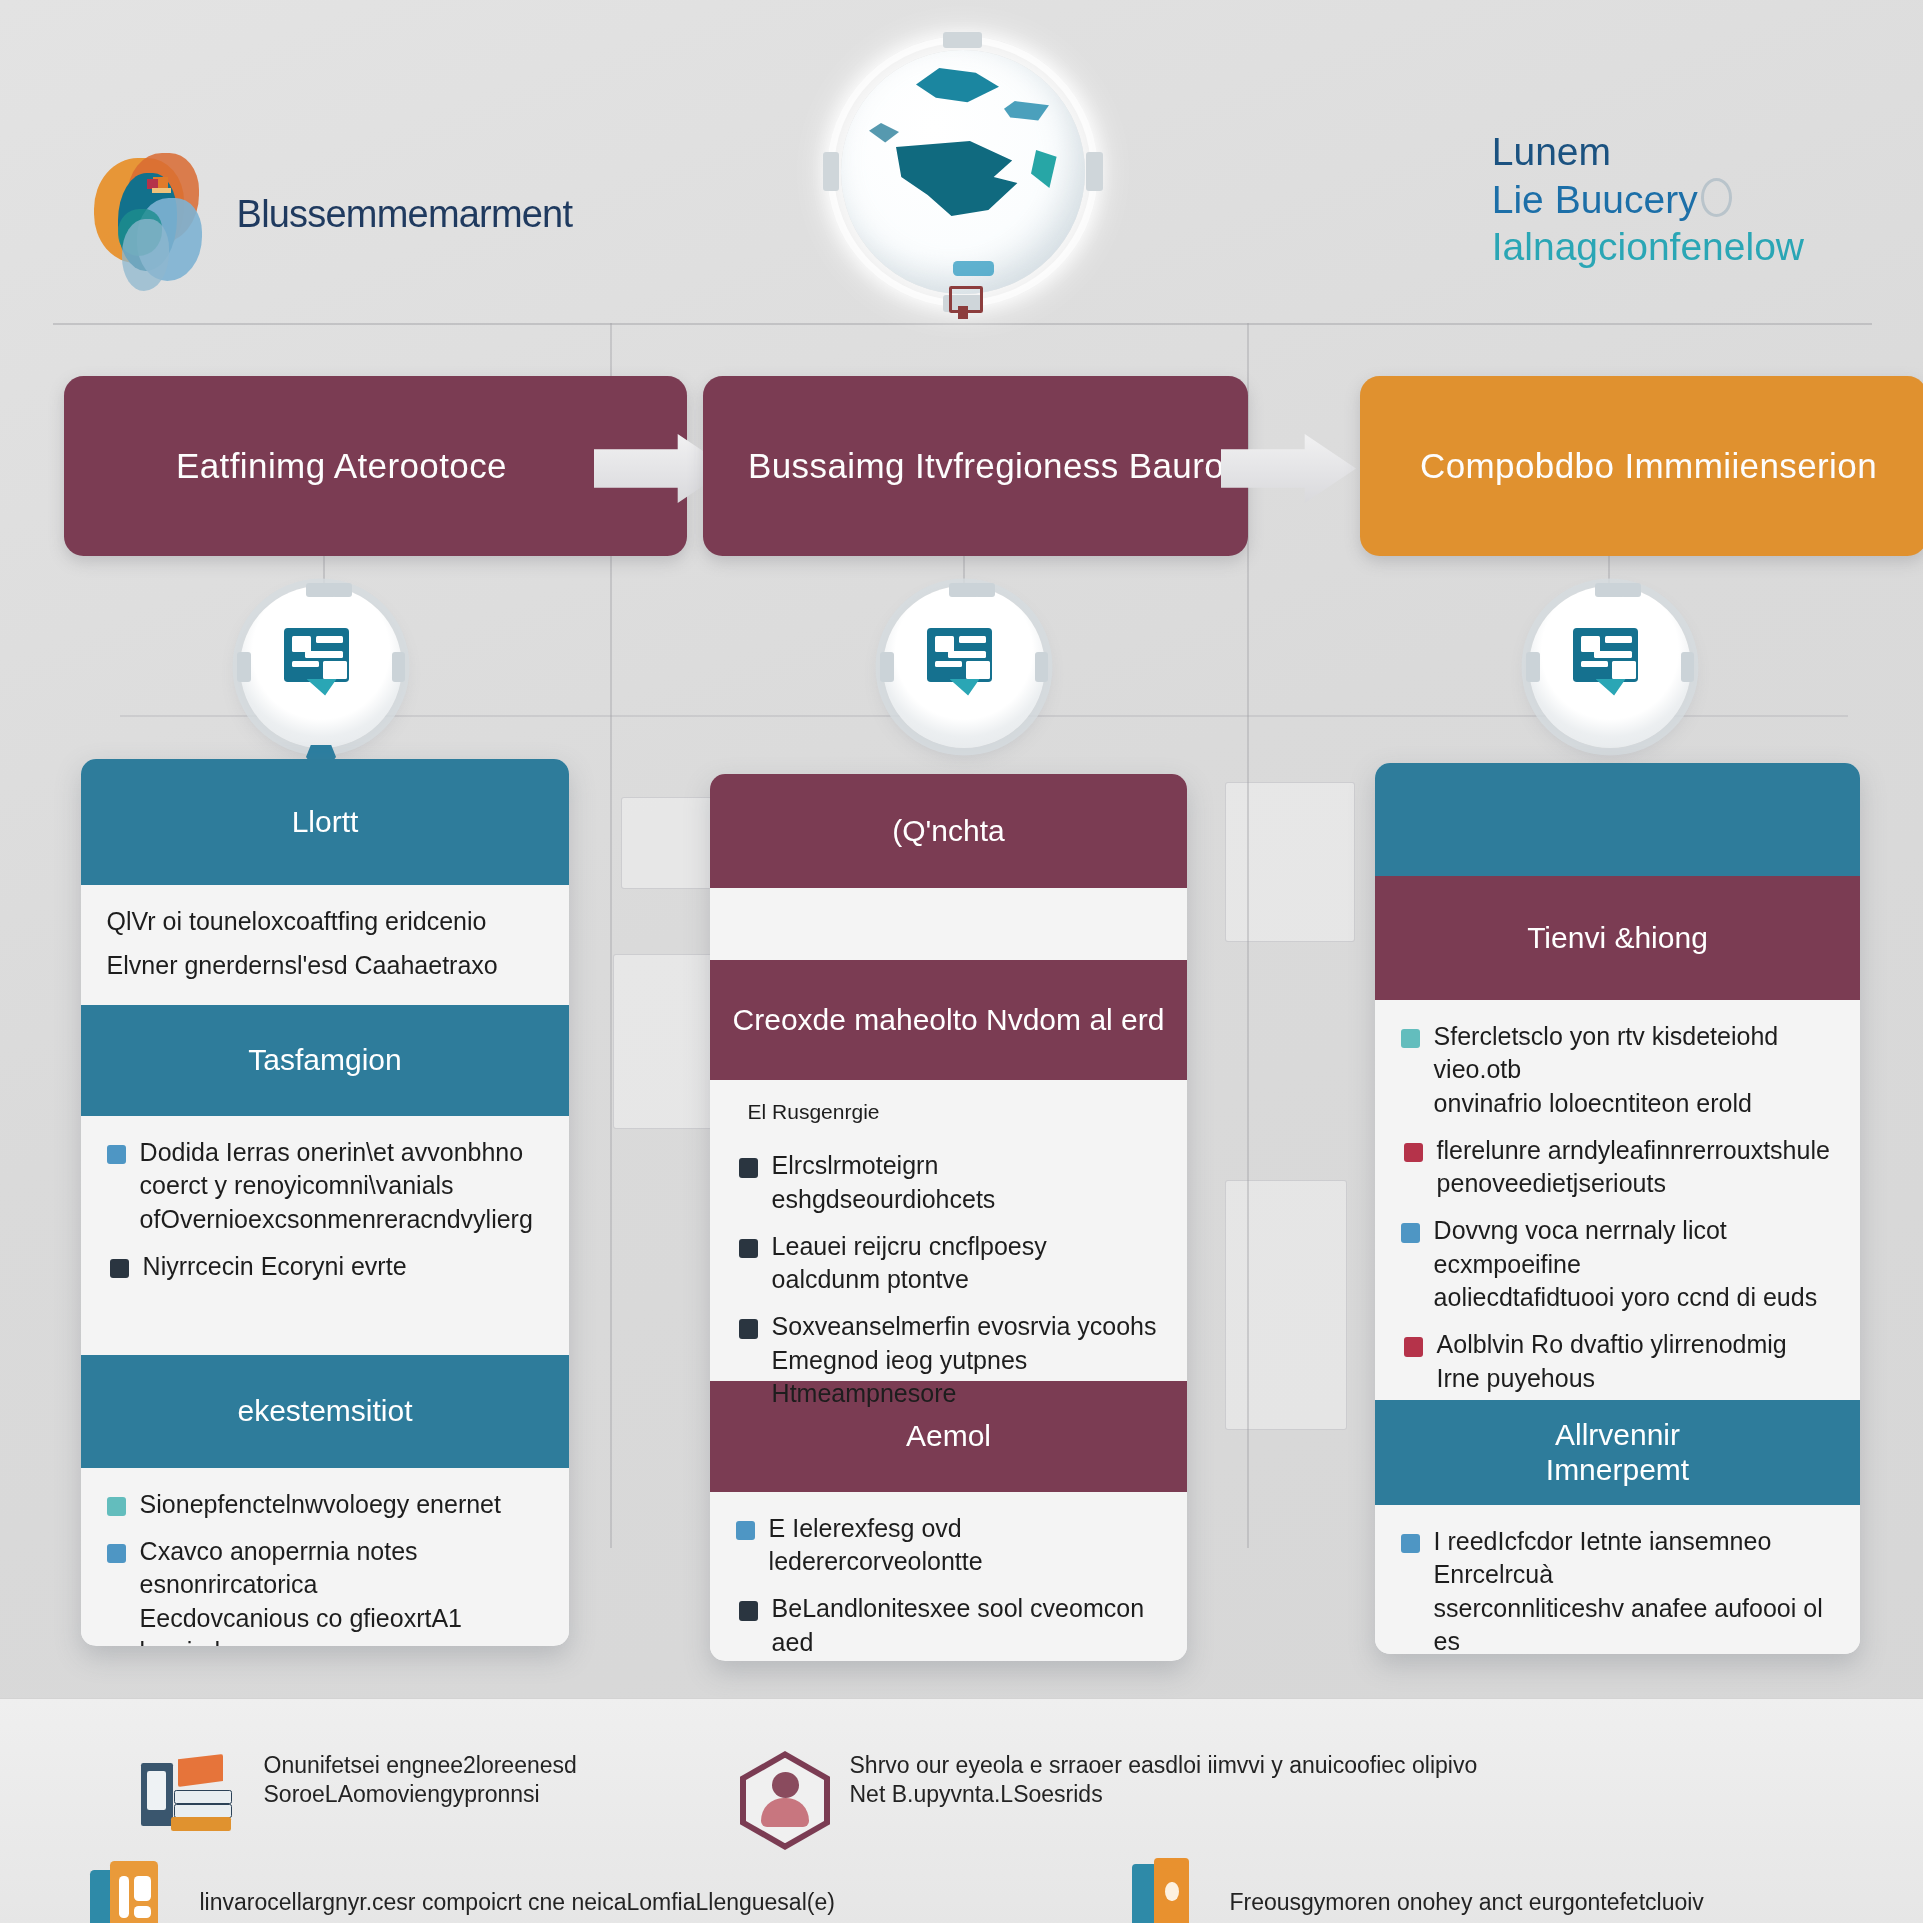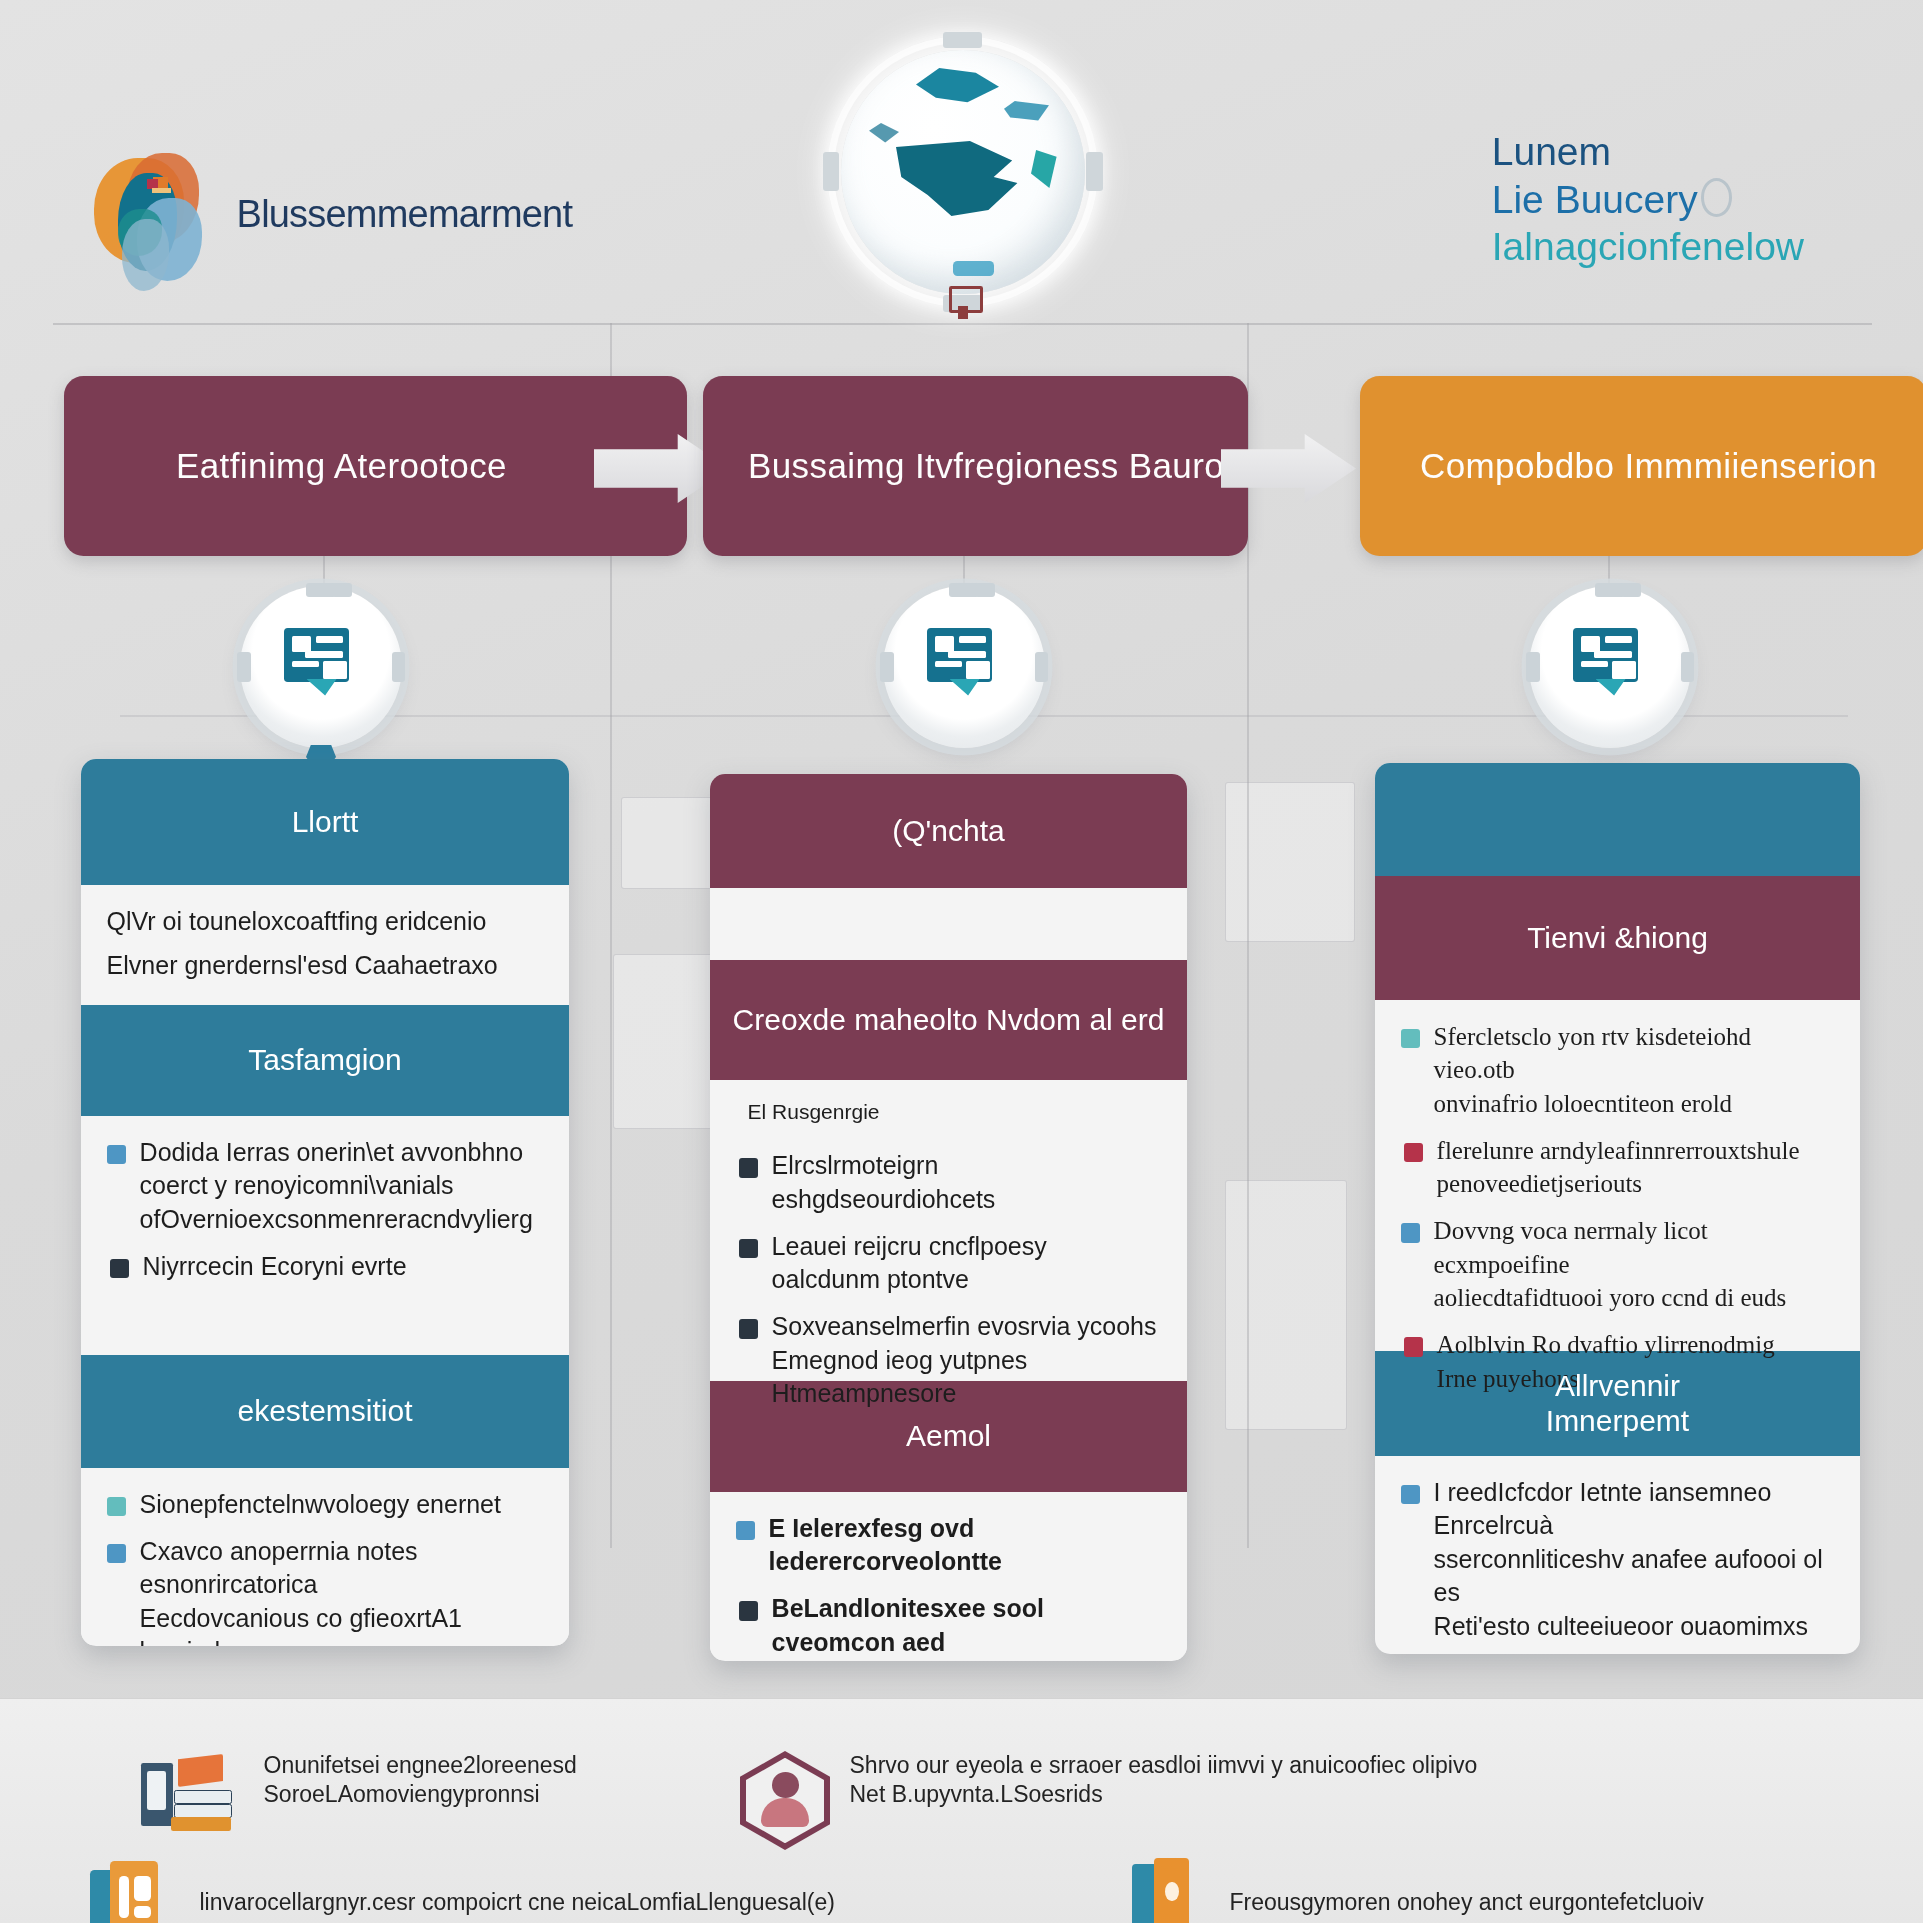"Sfercletsclo yon rtv kisdeteiohd" div.body { font-family: Liberation Serif, serif -> none; height: 351px -> 400px }
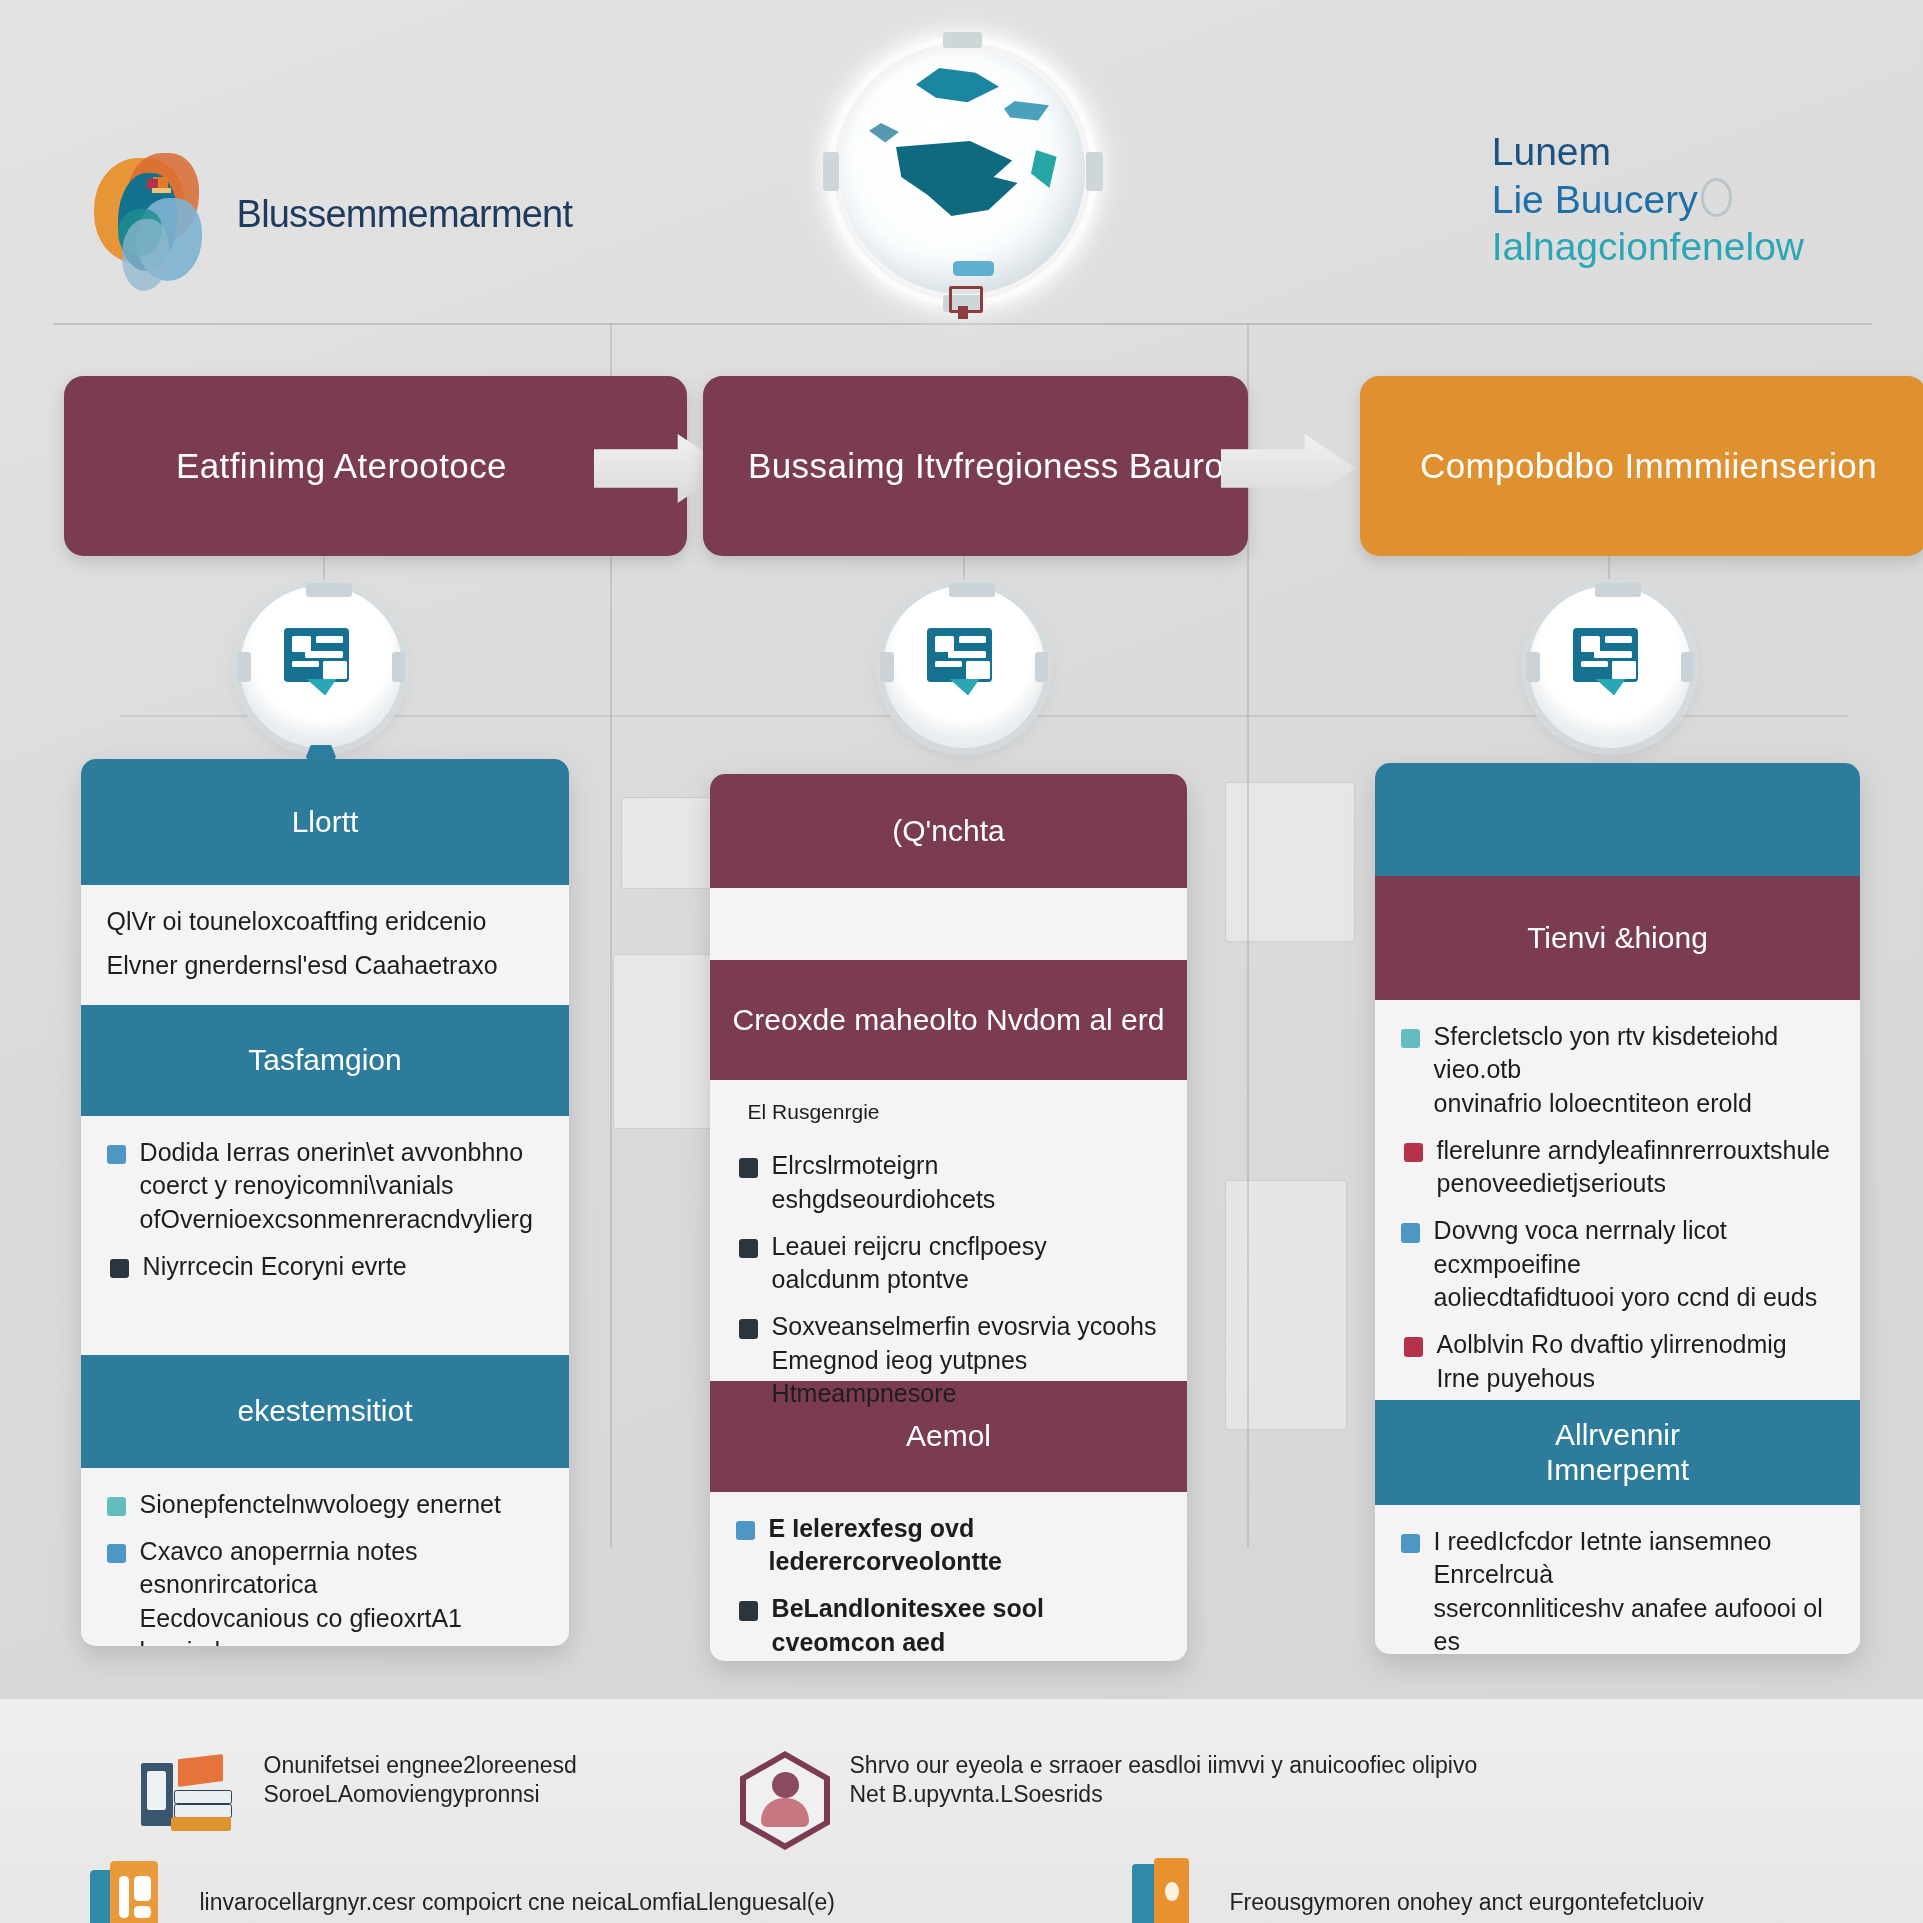"E Ielerexfesg ovd lederercorveolontte" div.body { font-weight: bold -> none }
